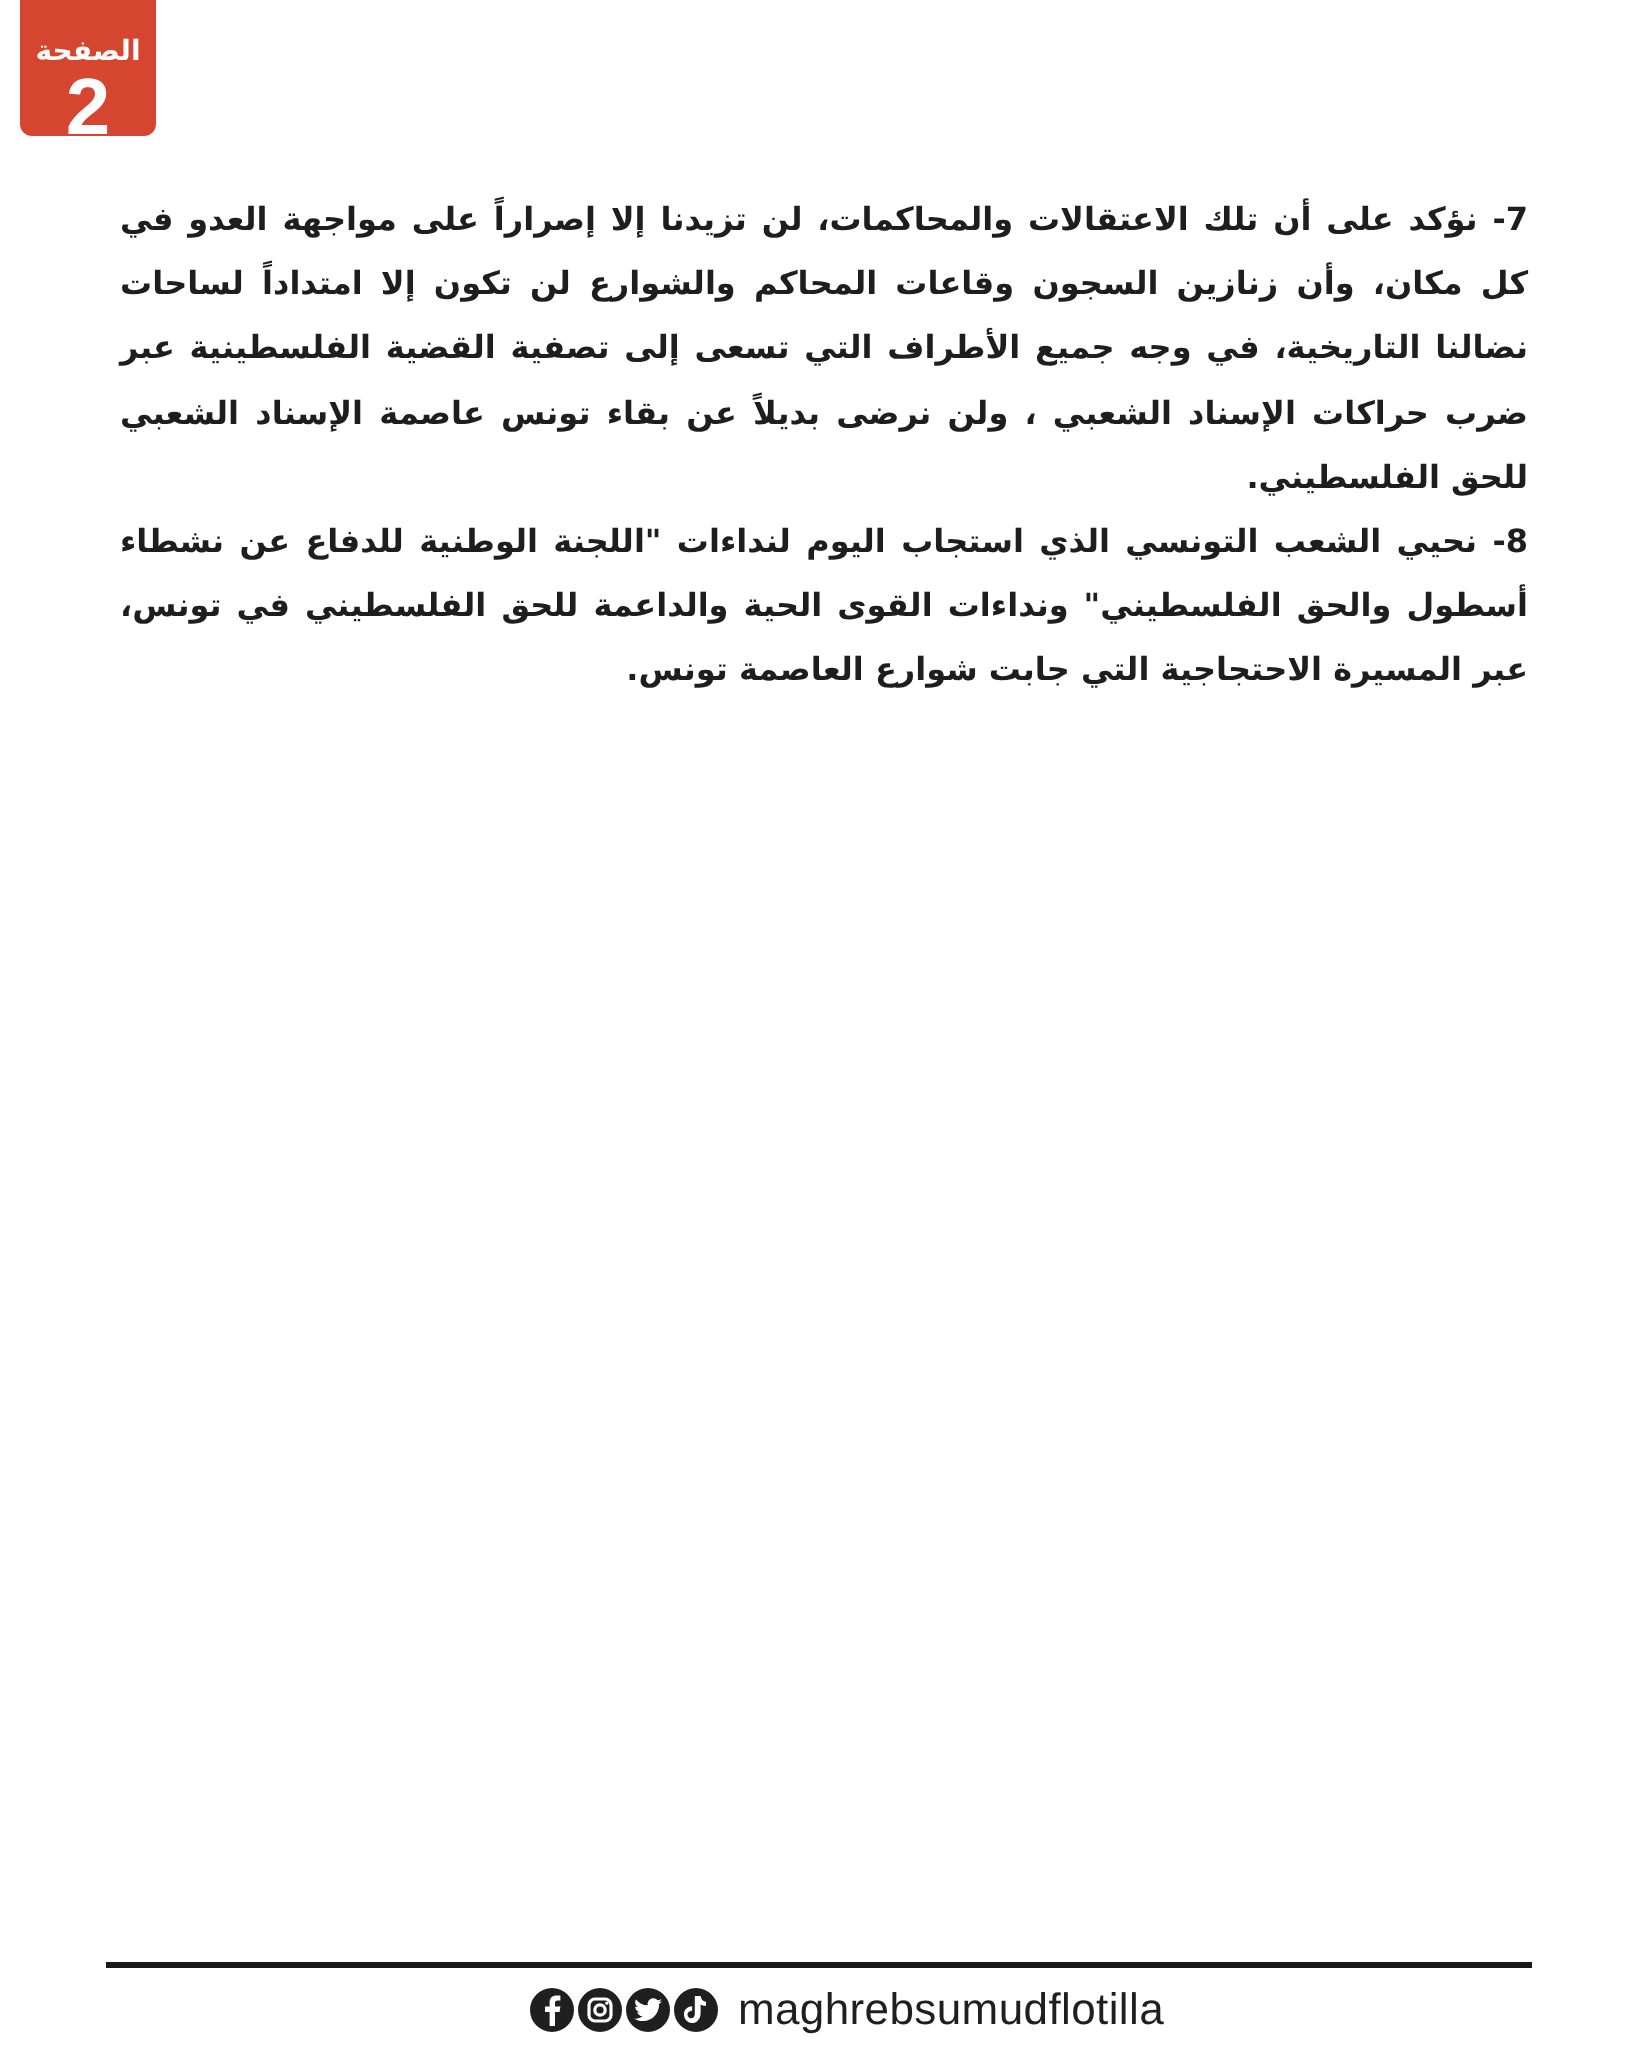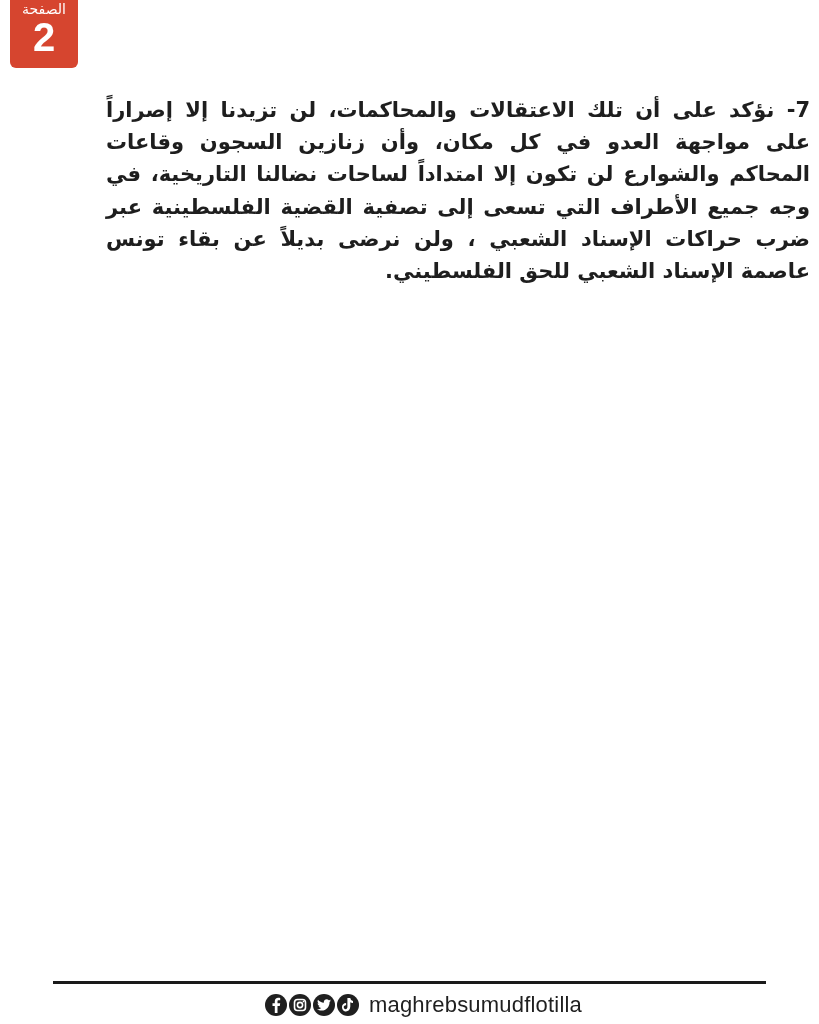"الصفحة" .page-badge .lbl { font-weight: normal -> bold; margin-top: 7px -> 24px }
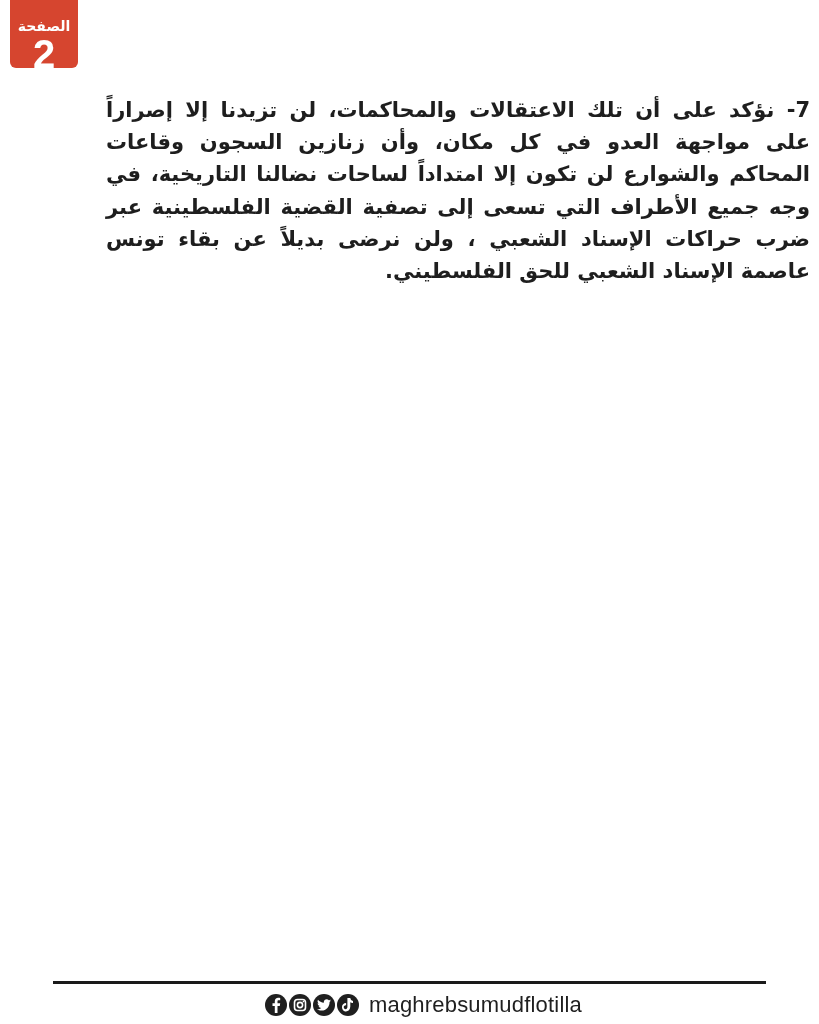"7- نؤكد على أن تلك" .content { font-size: 21px -> 16px; margin-left: 46px -> none }
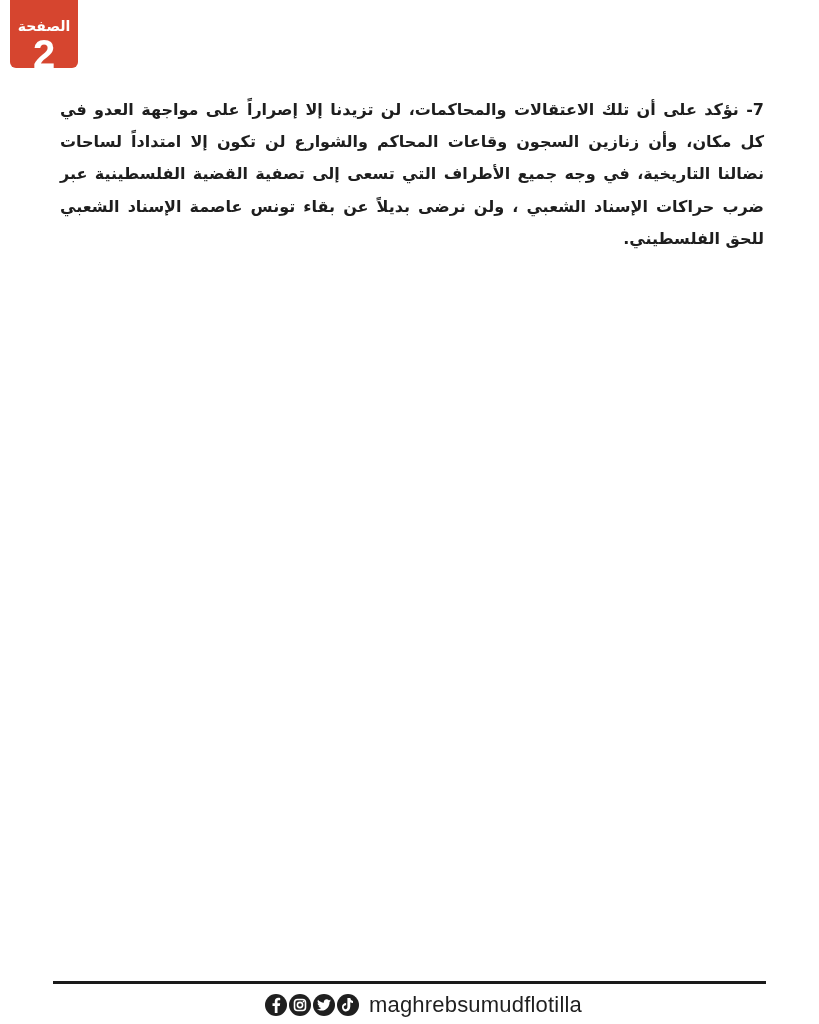"8- نحيي الشعب التونسي الذي" p { html: none -> <p>8- نحيي الشعب التونسي الذي استجاب اليوم لنداءات "اللجنة الوطنية للدفاع عن نشطاء أسطول والحق الفلسطيني" ونداءات القوى الحية والداعمة للحق الفلسطيني في تونس، عبر المسيرة الاحتجاجية التي جابت شوارع العاصمة تونس.</p> }
